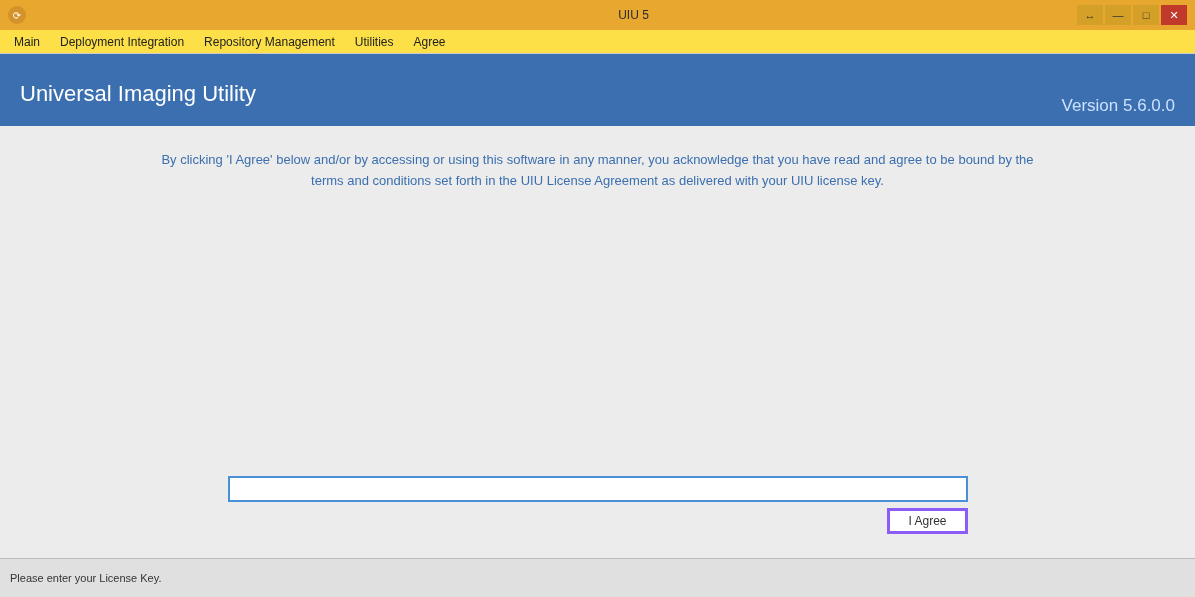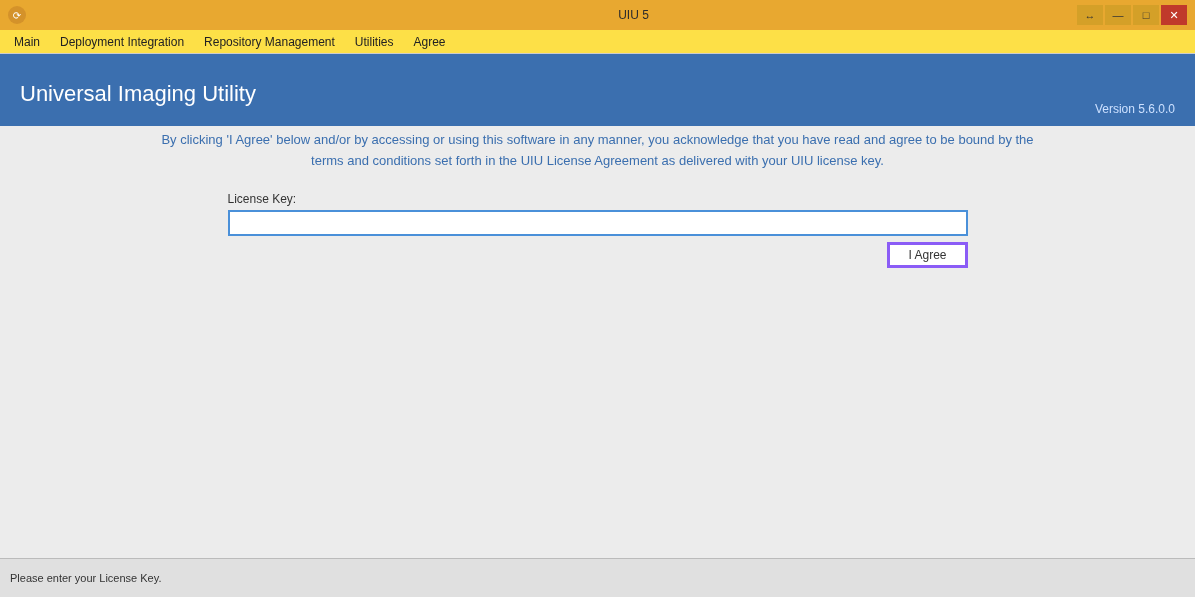"Version 5.6.0.0" .banner-version { font-size: 12px -> 17px }
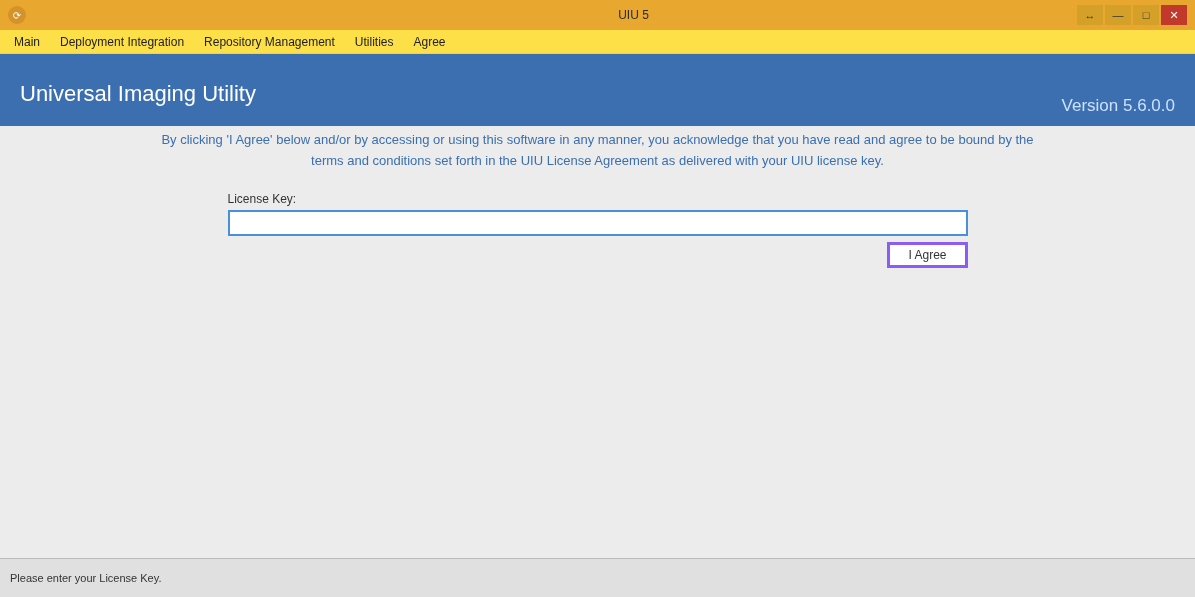"By clicking 'I Agree' below" .main-content { justify-content: flex-start -> space-between; padding: 4px -> 24px }
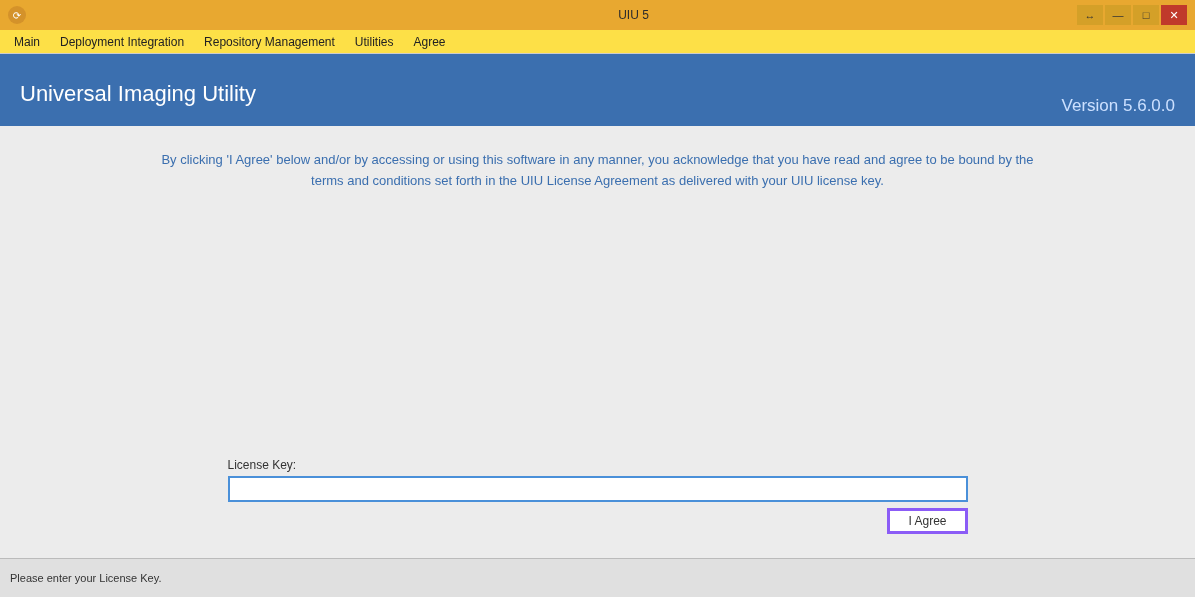"License Key:" div.license-label { html: <div>License Key:</div> -> none }
